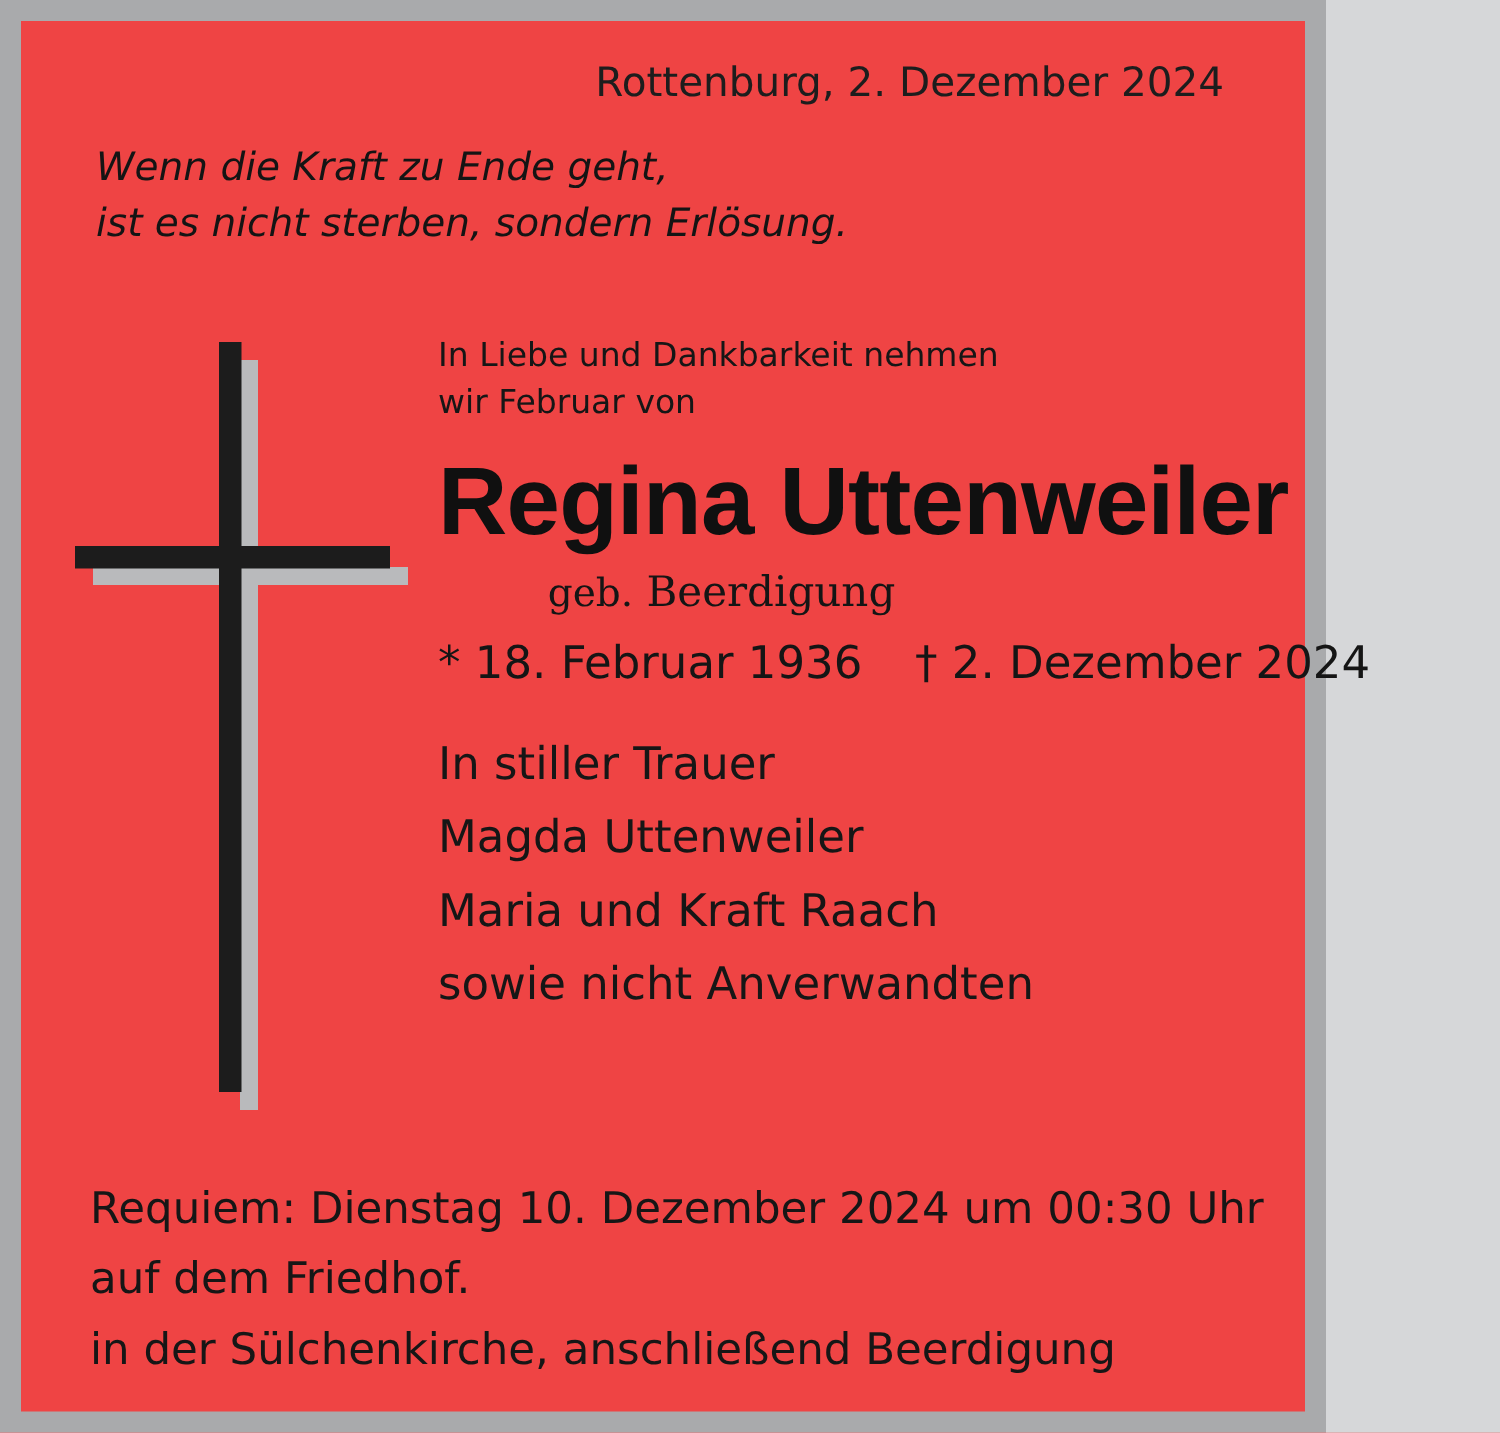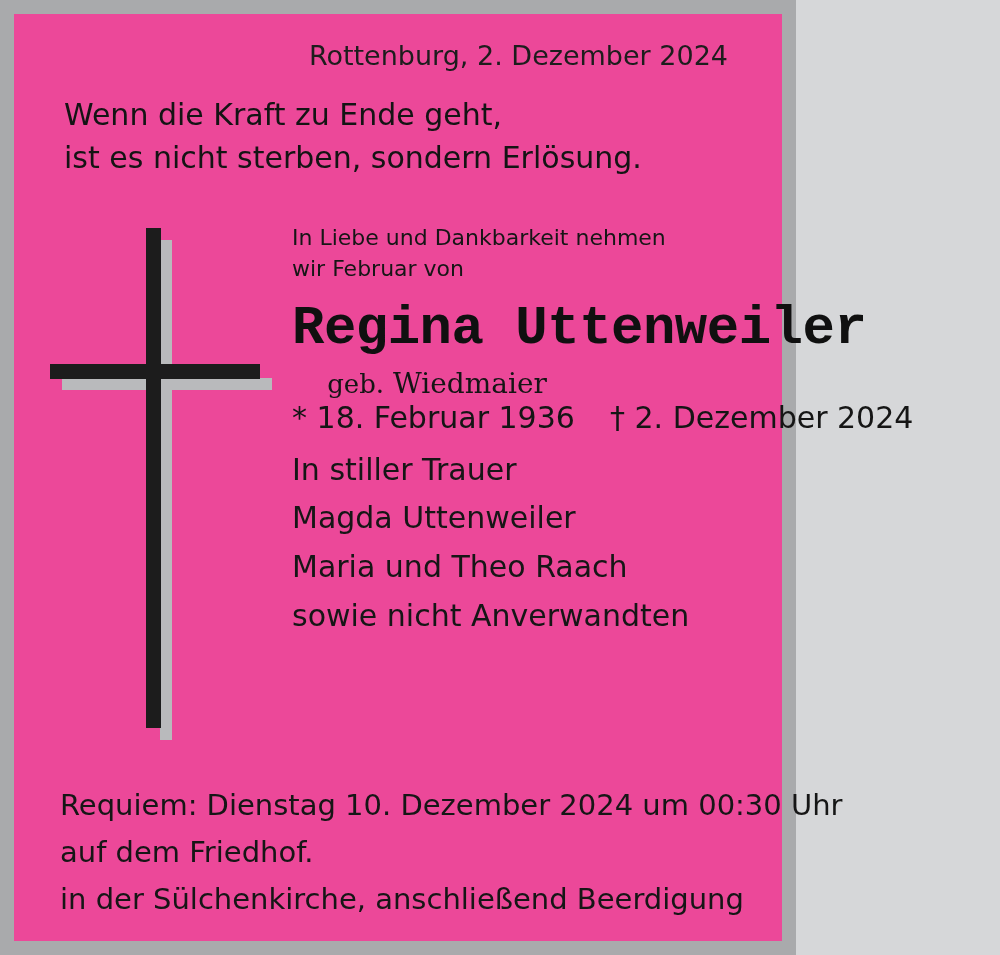"Rottenburg, 2. Dezember 2024" .obituary { background: #ec4899 -> #ef4444; width: 796px -> 884px }
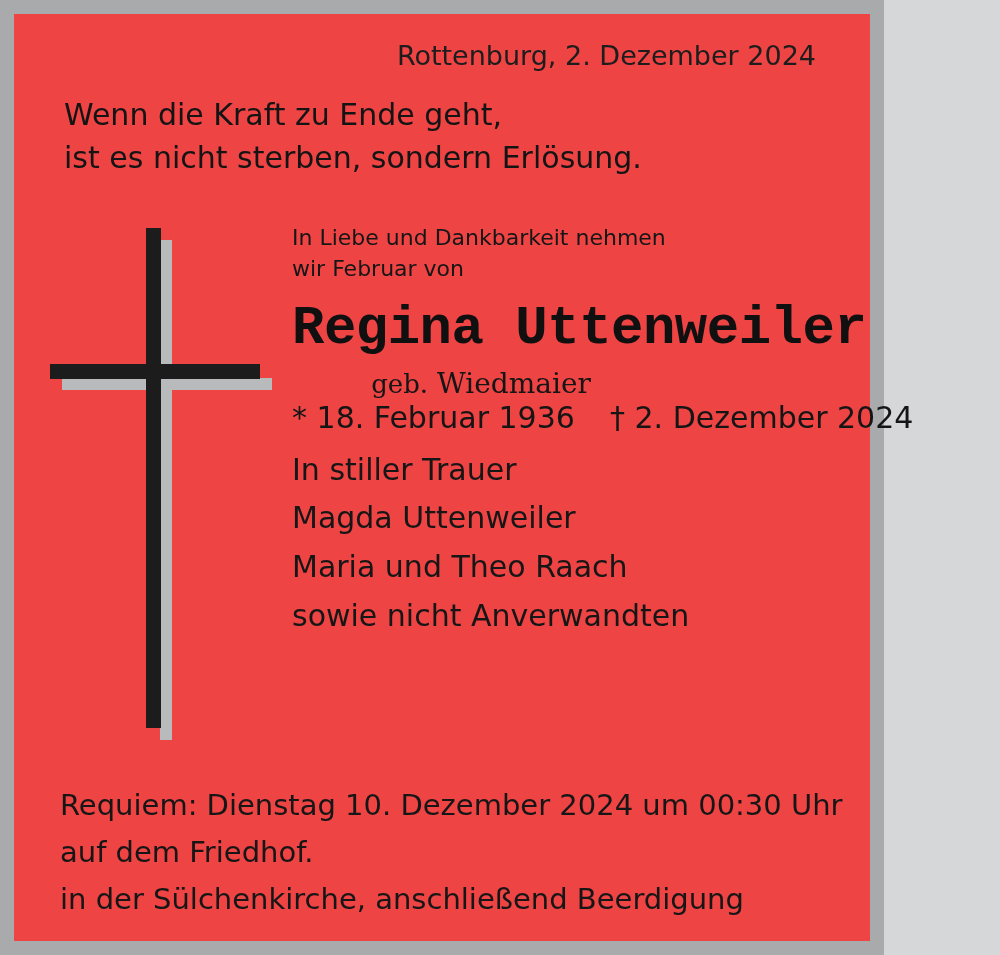"Wenn die Kraft zu Ende" .verse { font-size: 30px -> 26px; font-style: none -> italic }
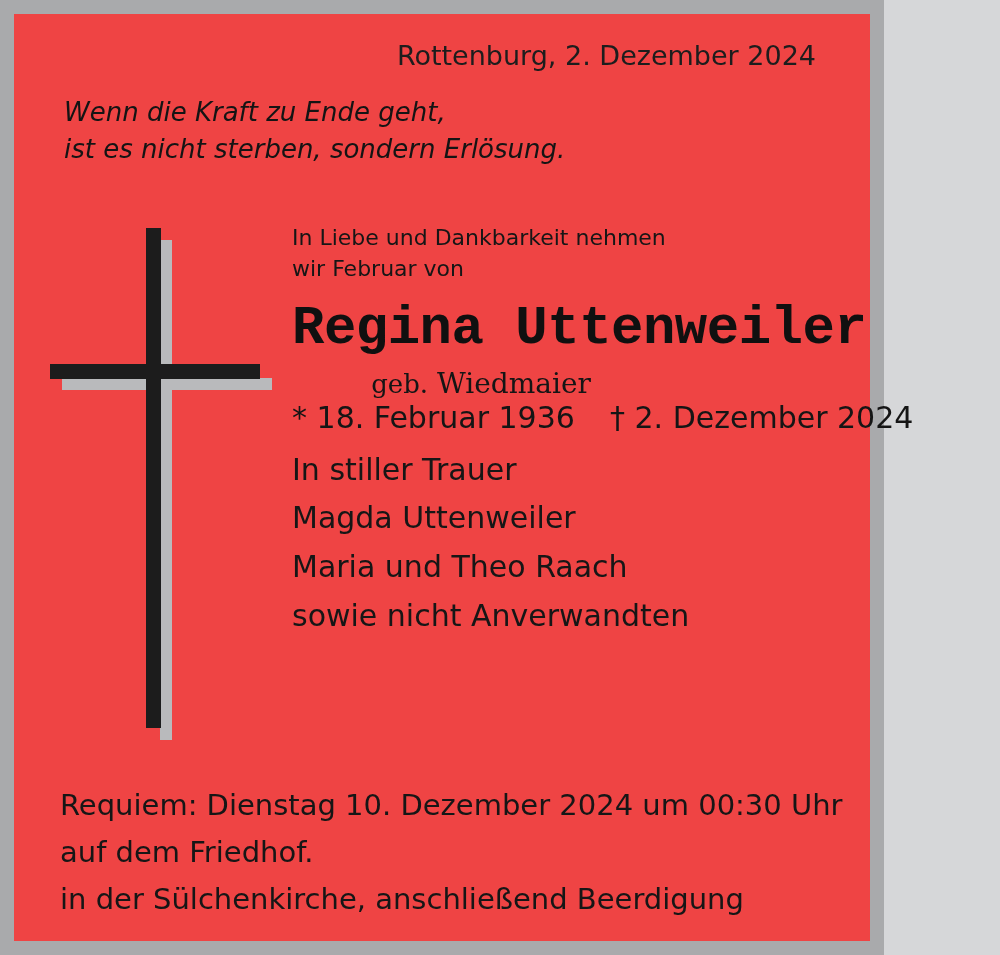"Regina Uttenweiler" .name { font-family: Liberation Mono, monospace -> Liberation Sans, sans-serif; font-size: 54px -> 64px }
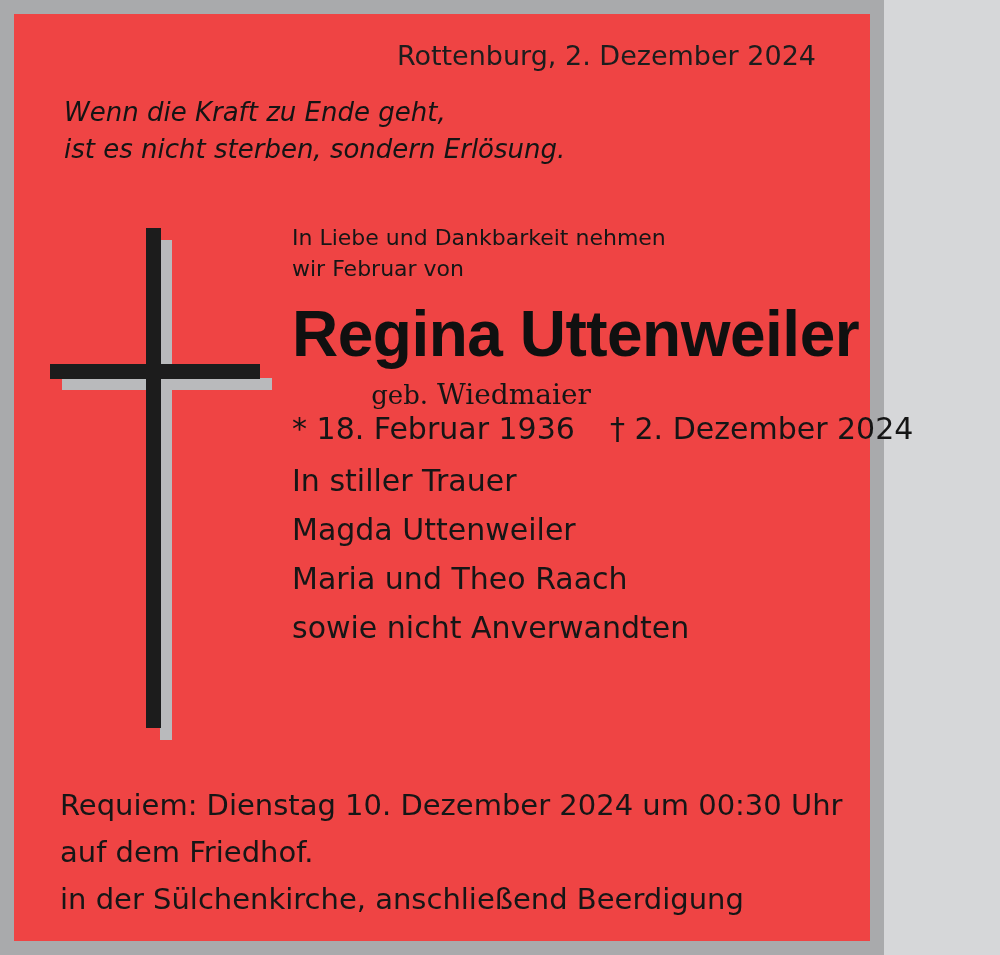"Wiedmaier" span { text: Wiedmaier -> Beerdigung }
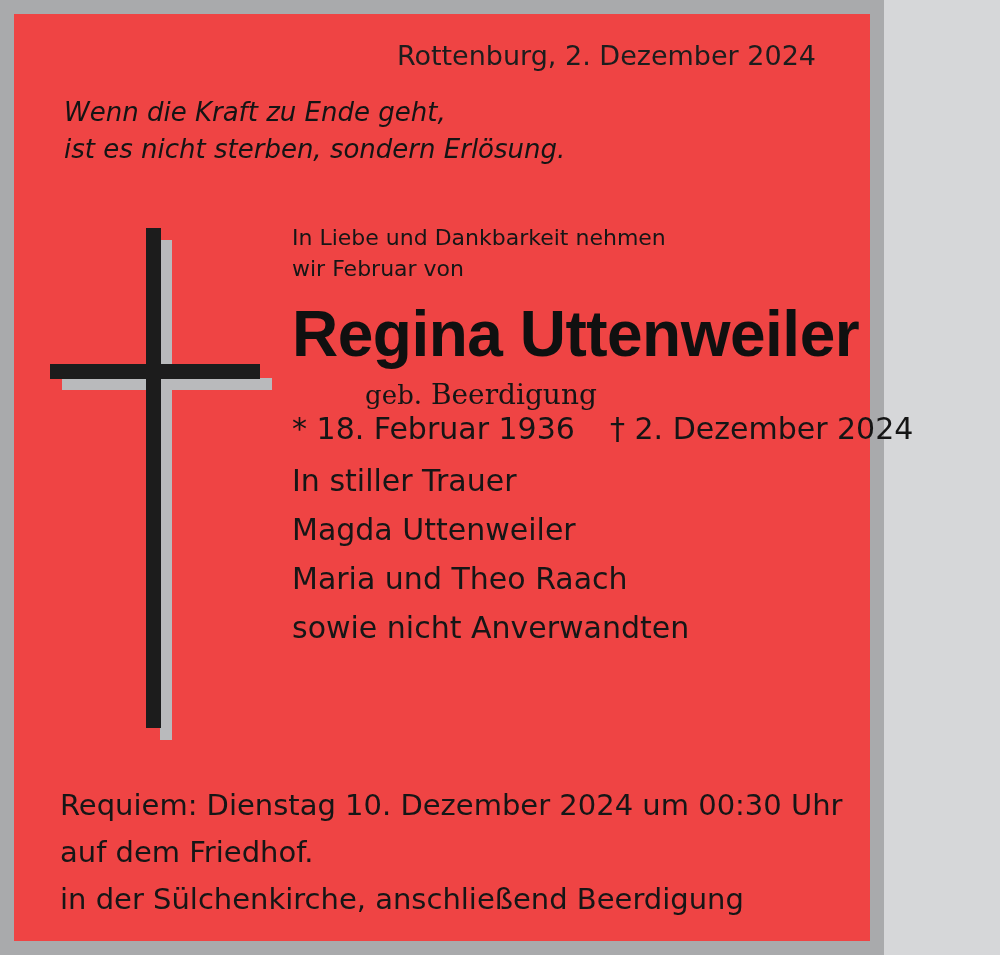"* 18. Februar 1936 †" .dates { margin-top: none -> 14px }
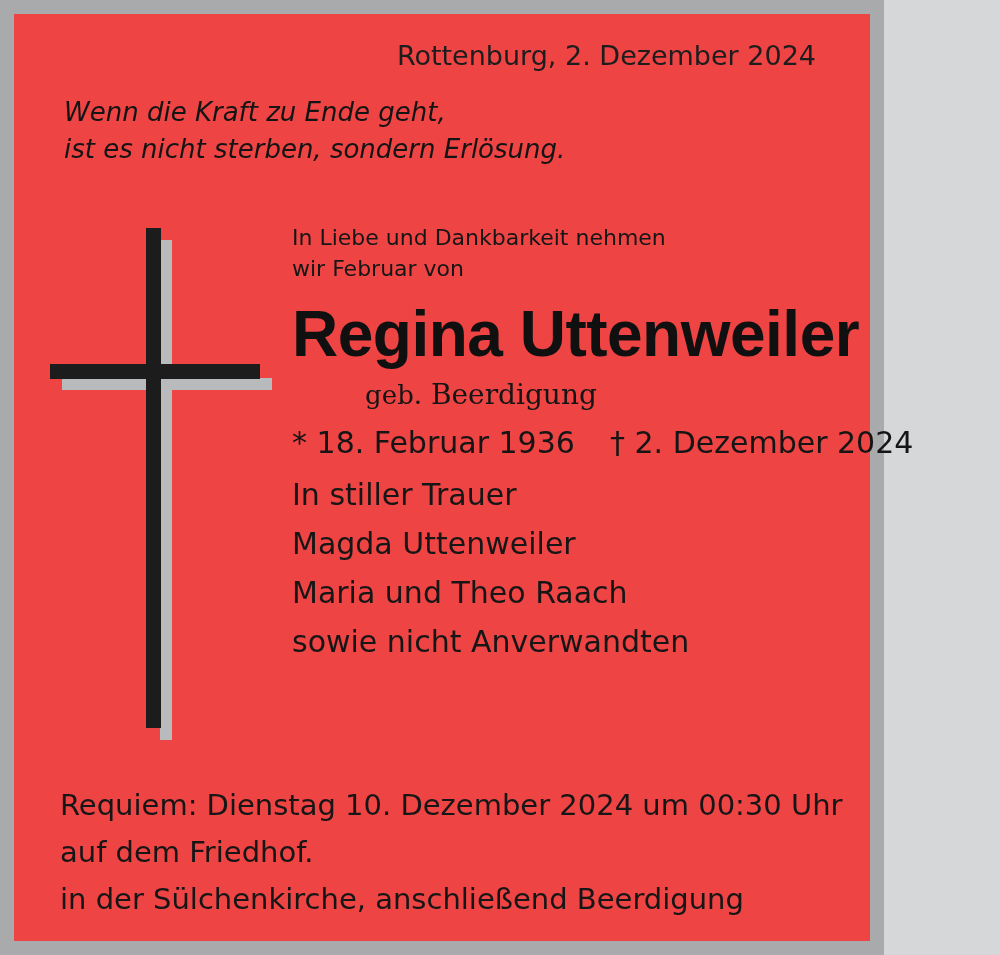"In stiller Trauer" .mourners { margin-top: 11px -> 26px }
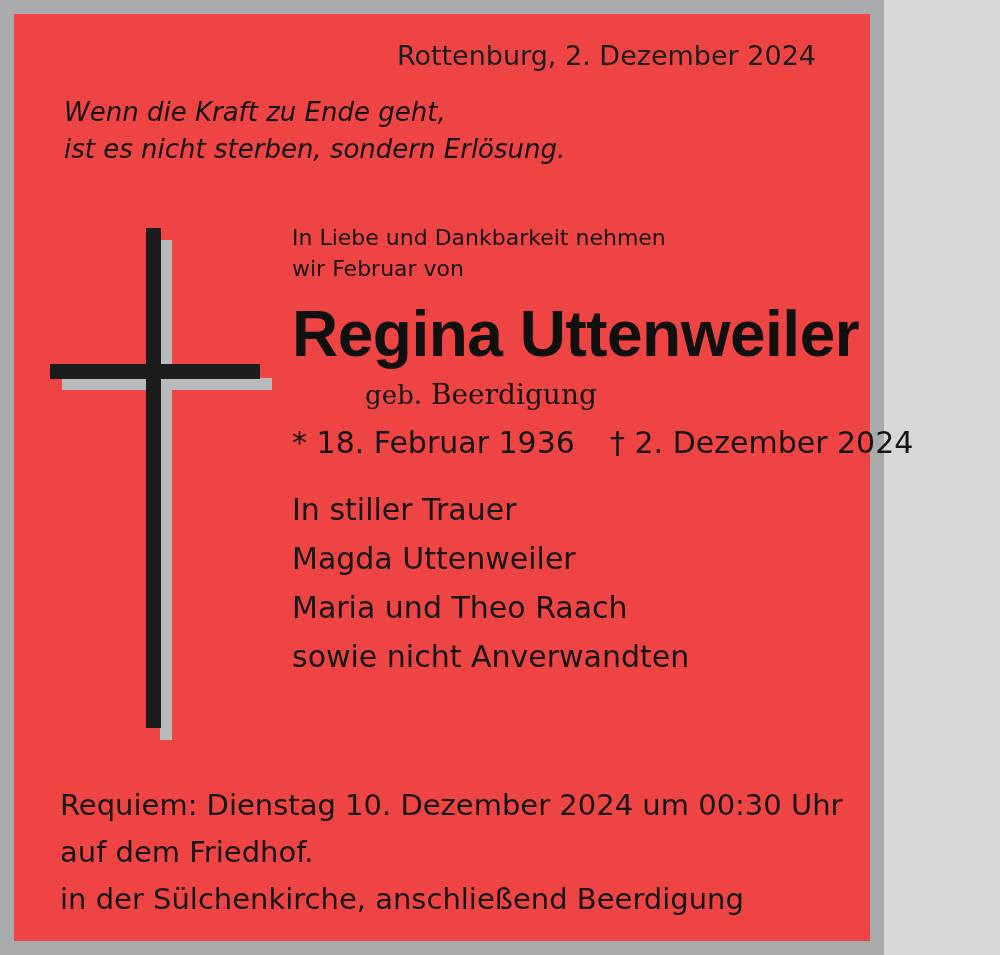"Maria und Theo Raach" div { text: Theo -> Kraft }
